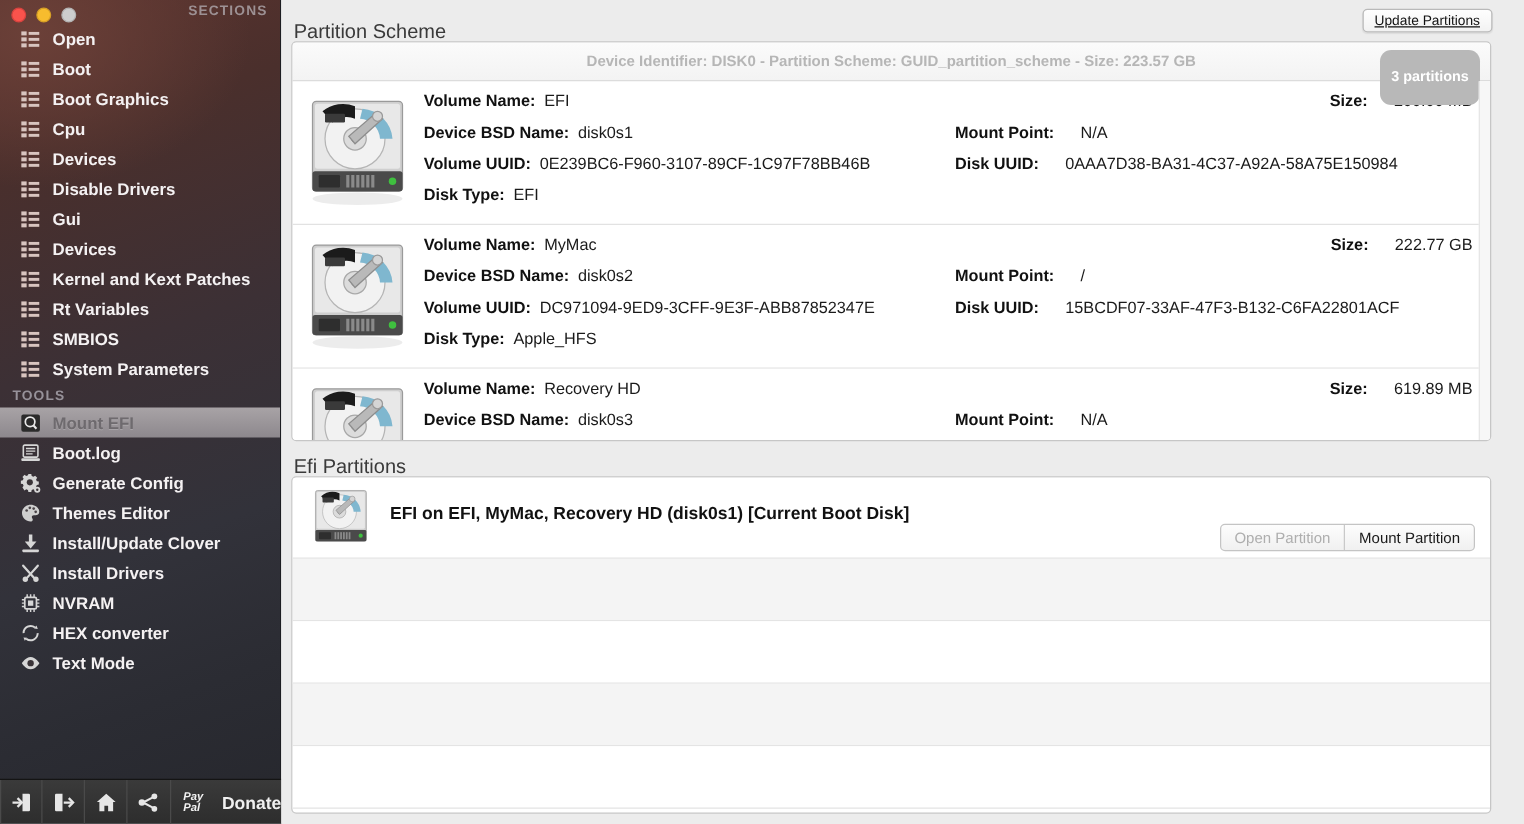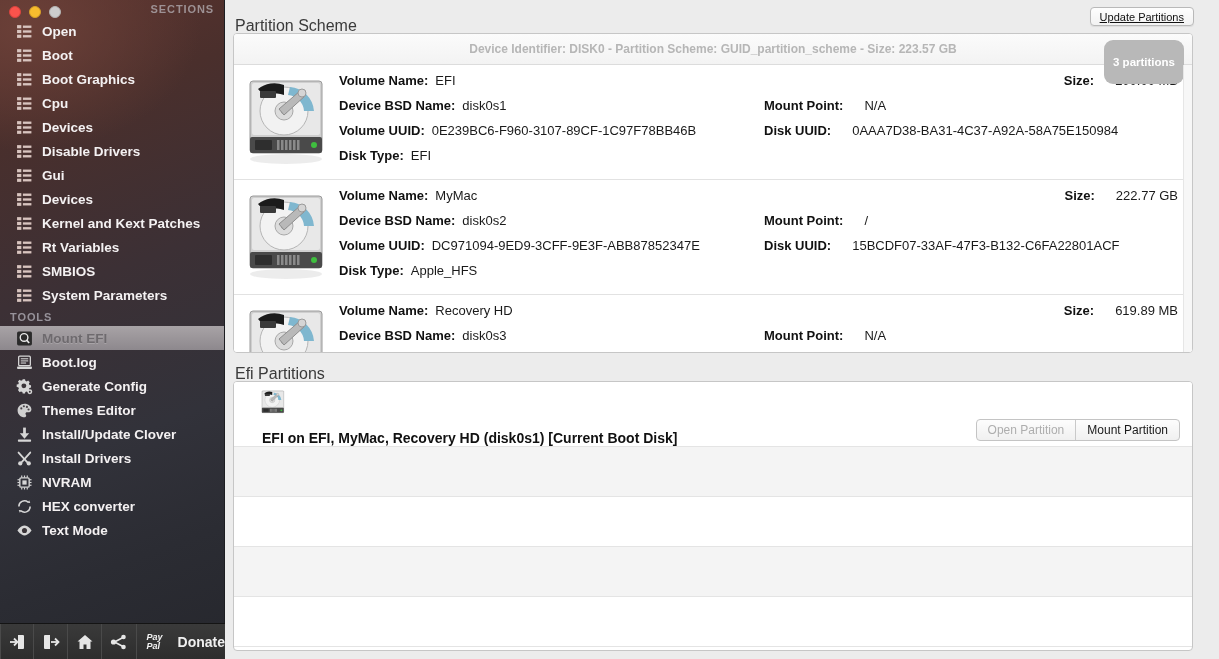"EFI on EFI, MyMac, Recovery" .efi-row { flex-direction: column -> none }
